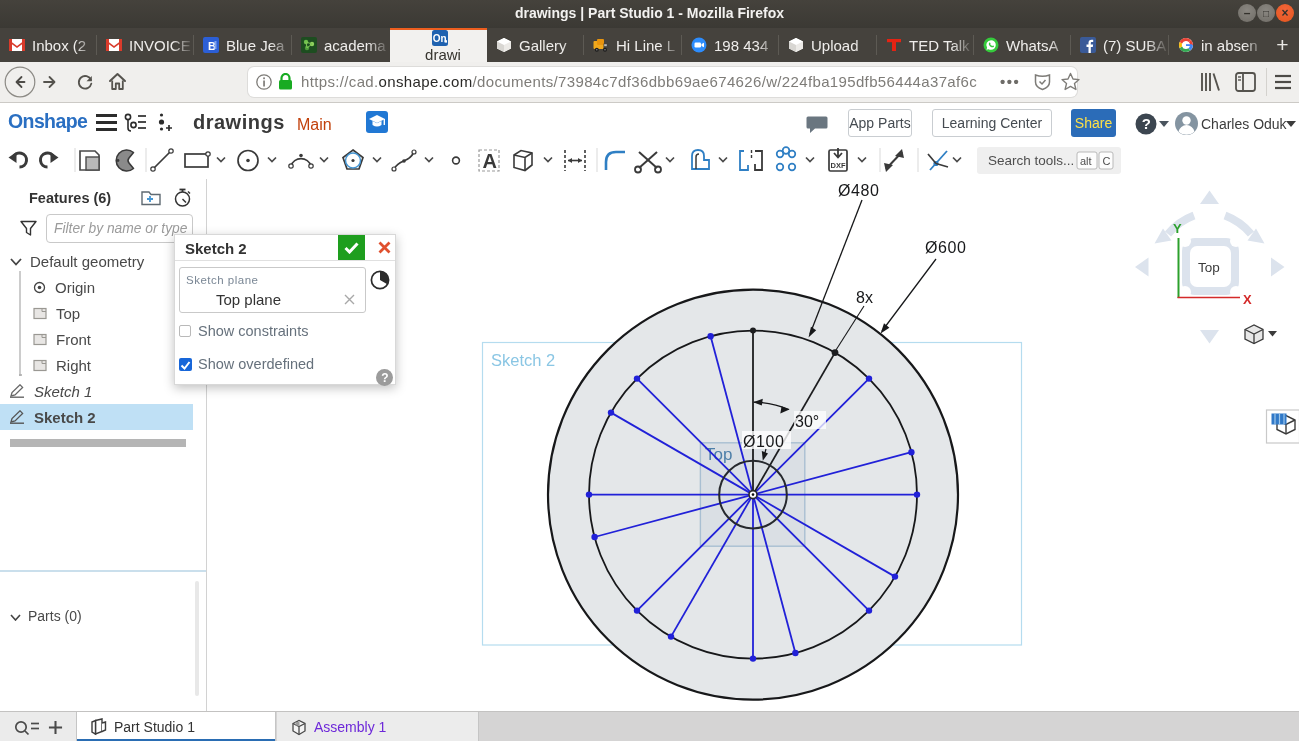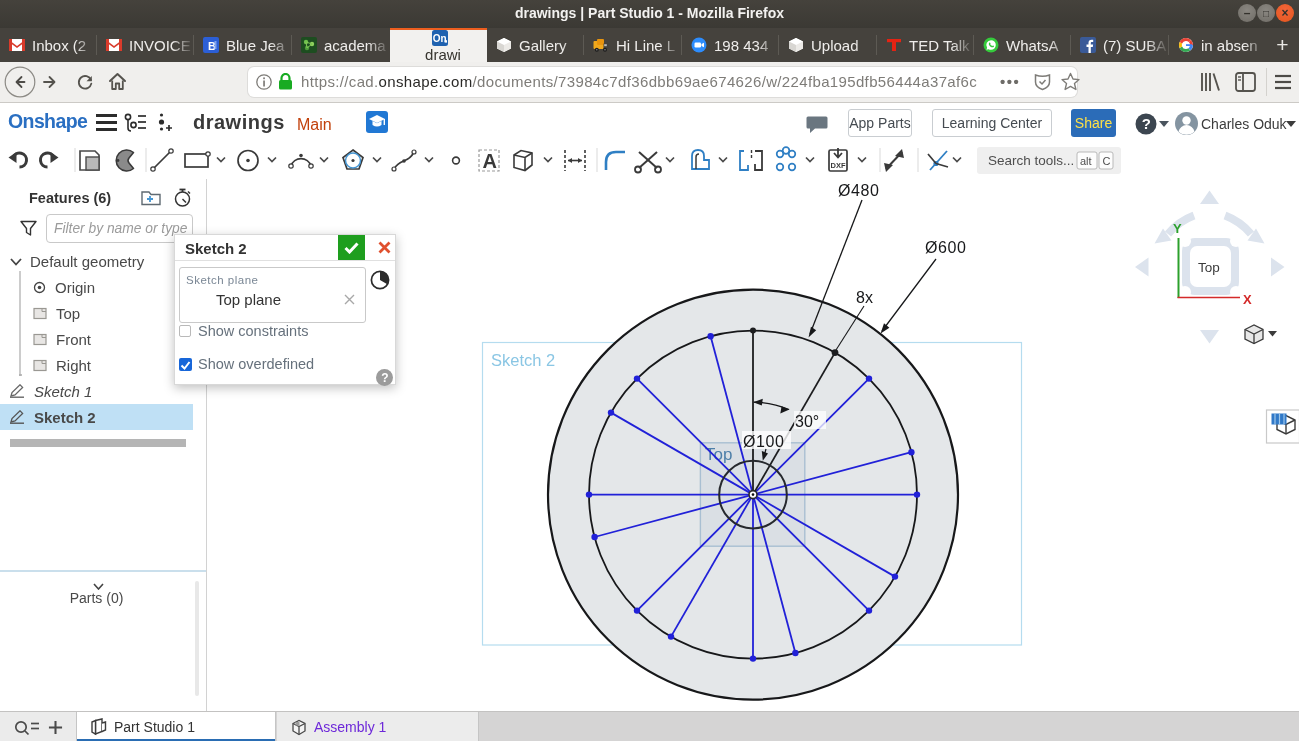"Sketch plane" div { height: 56px -> 46px }
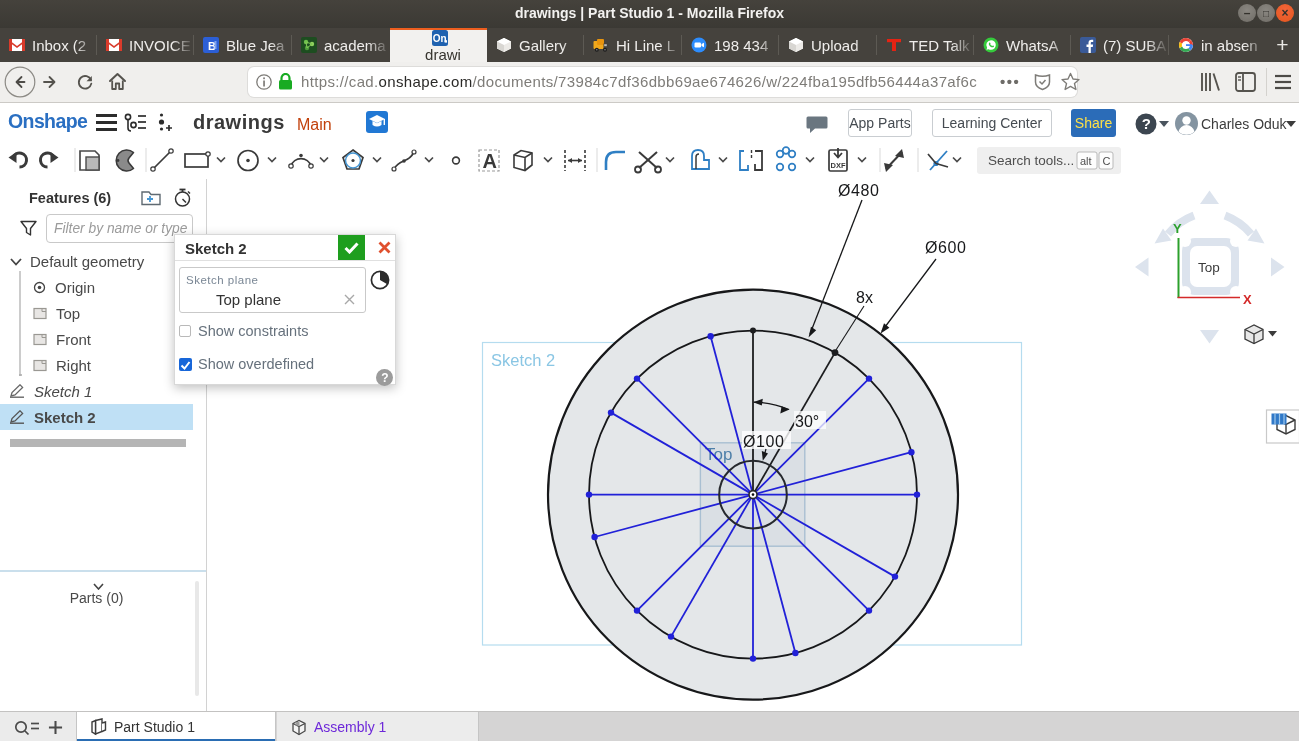"Parts (0)" div.prow { flex-direction: column -> none; top: 402px -> 424px }
